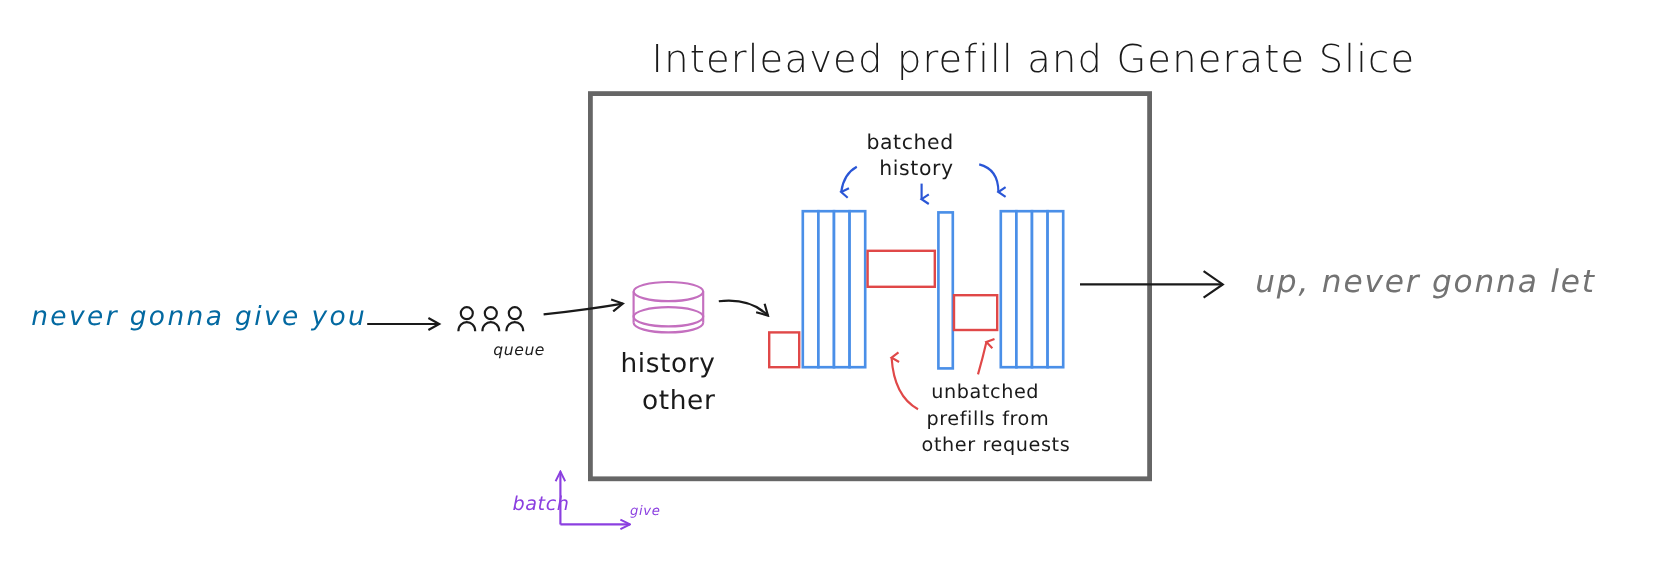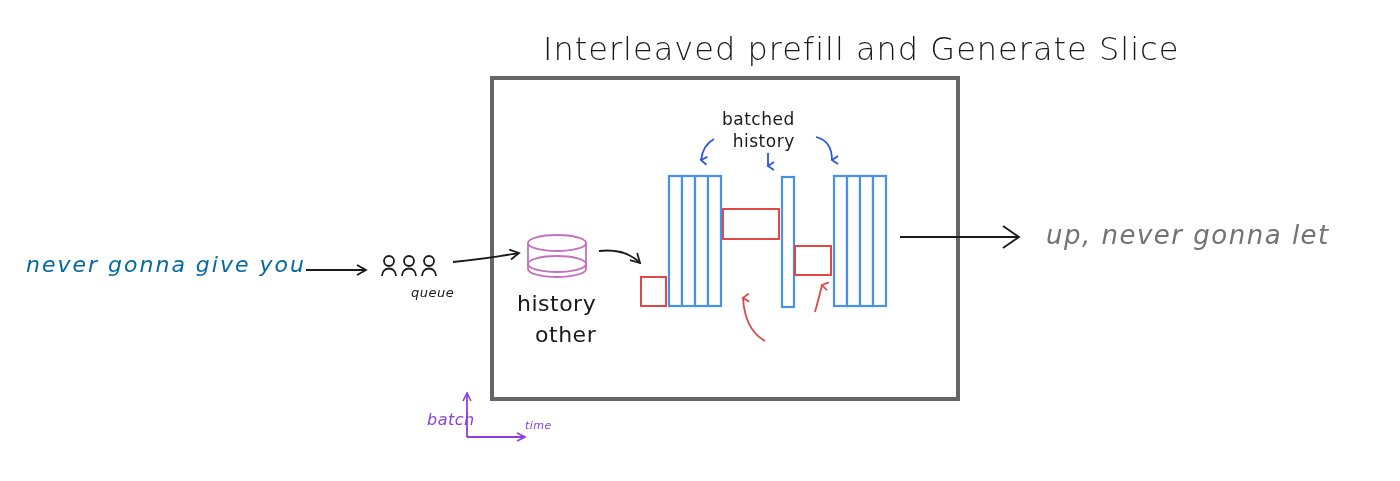"unbatched" div { html: none -> <div>unbatched</div> }
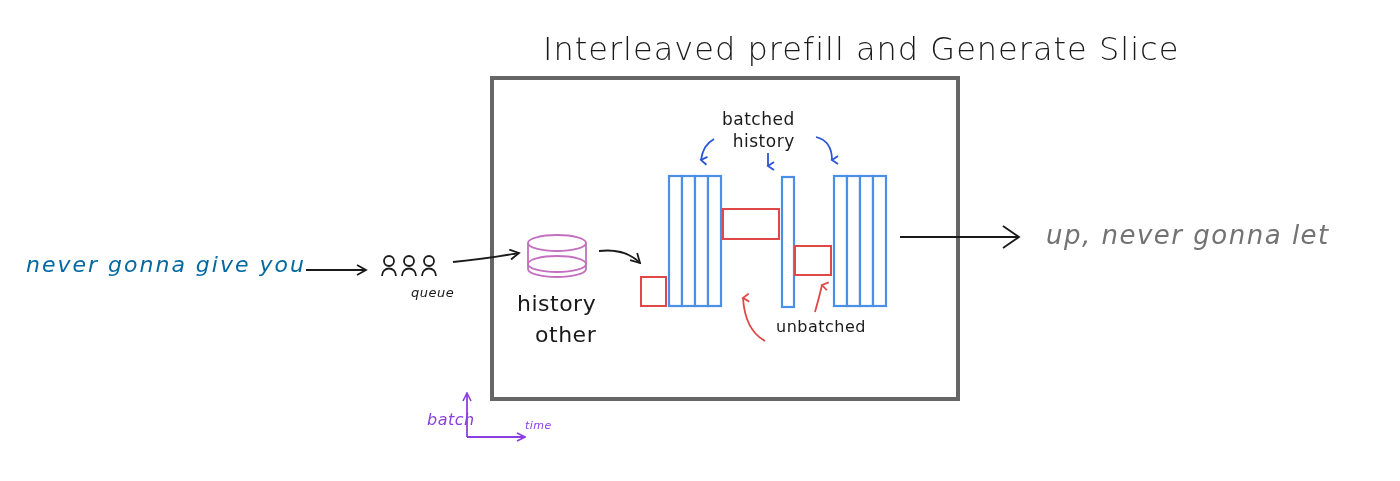"prefills from" div { html: none -> <div>prefills from</div> }
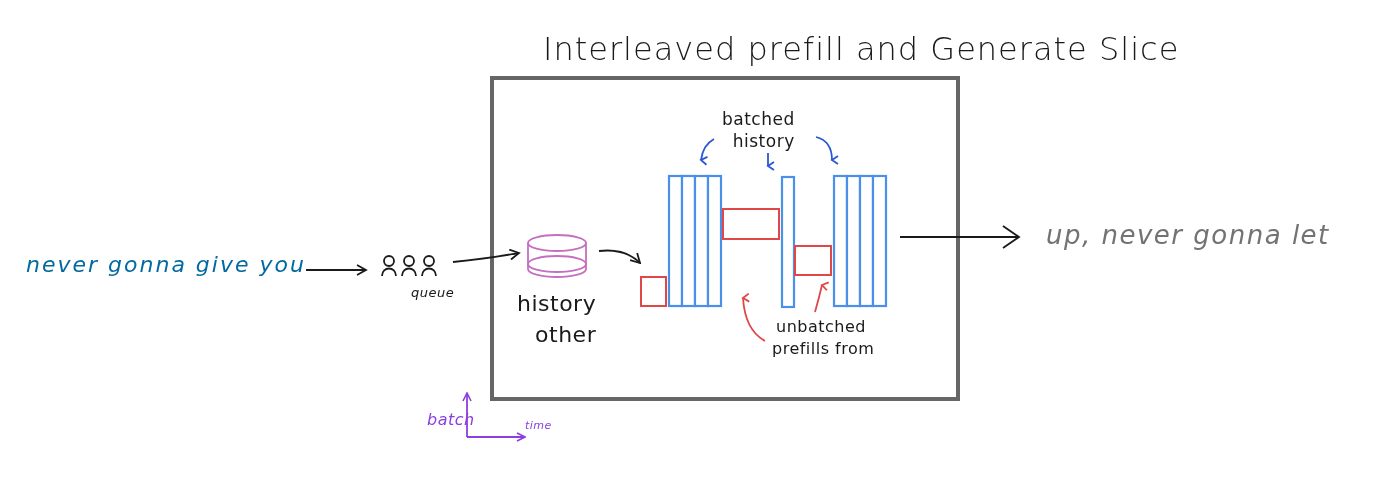"other requests" div { html: none -> <div>other requests</div> }
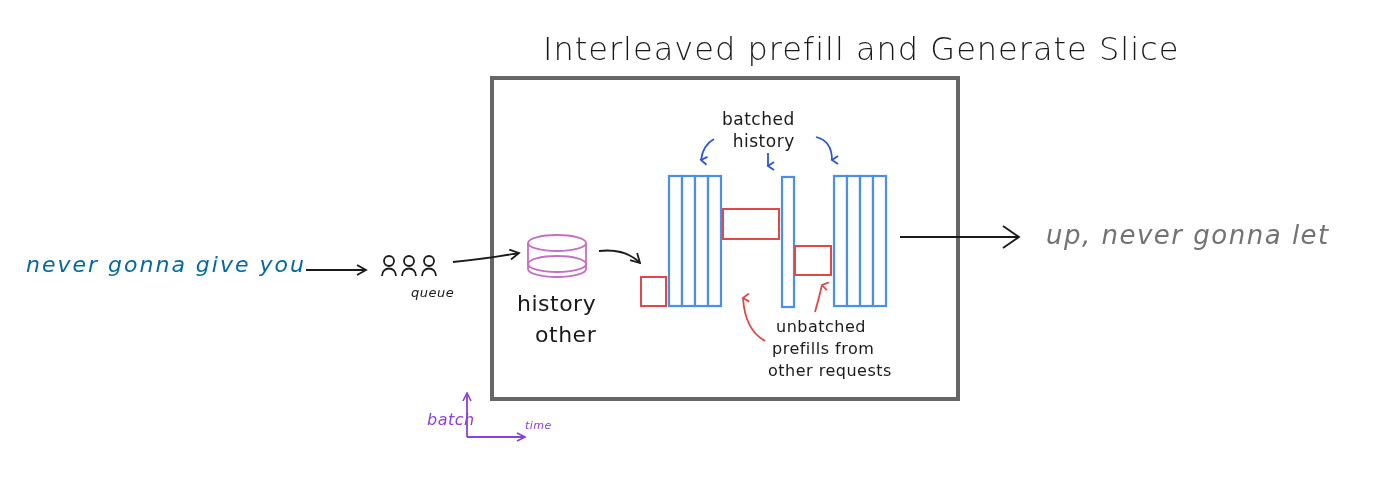"time" div.lbl { text: time -> give }
